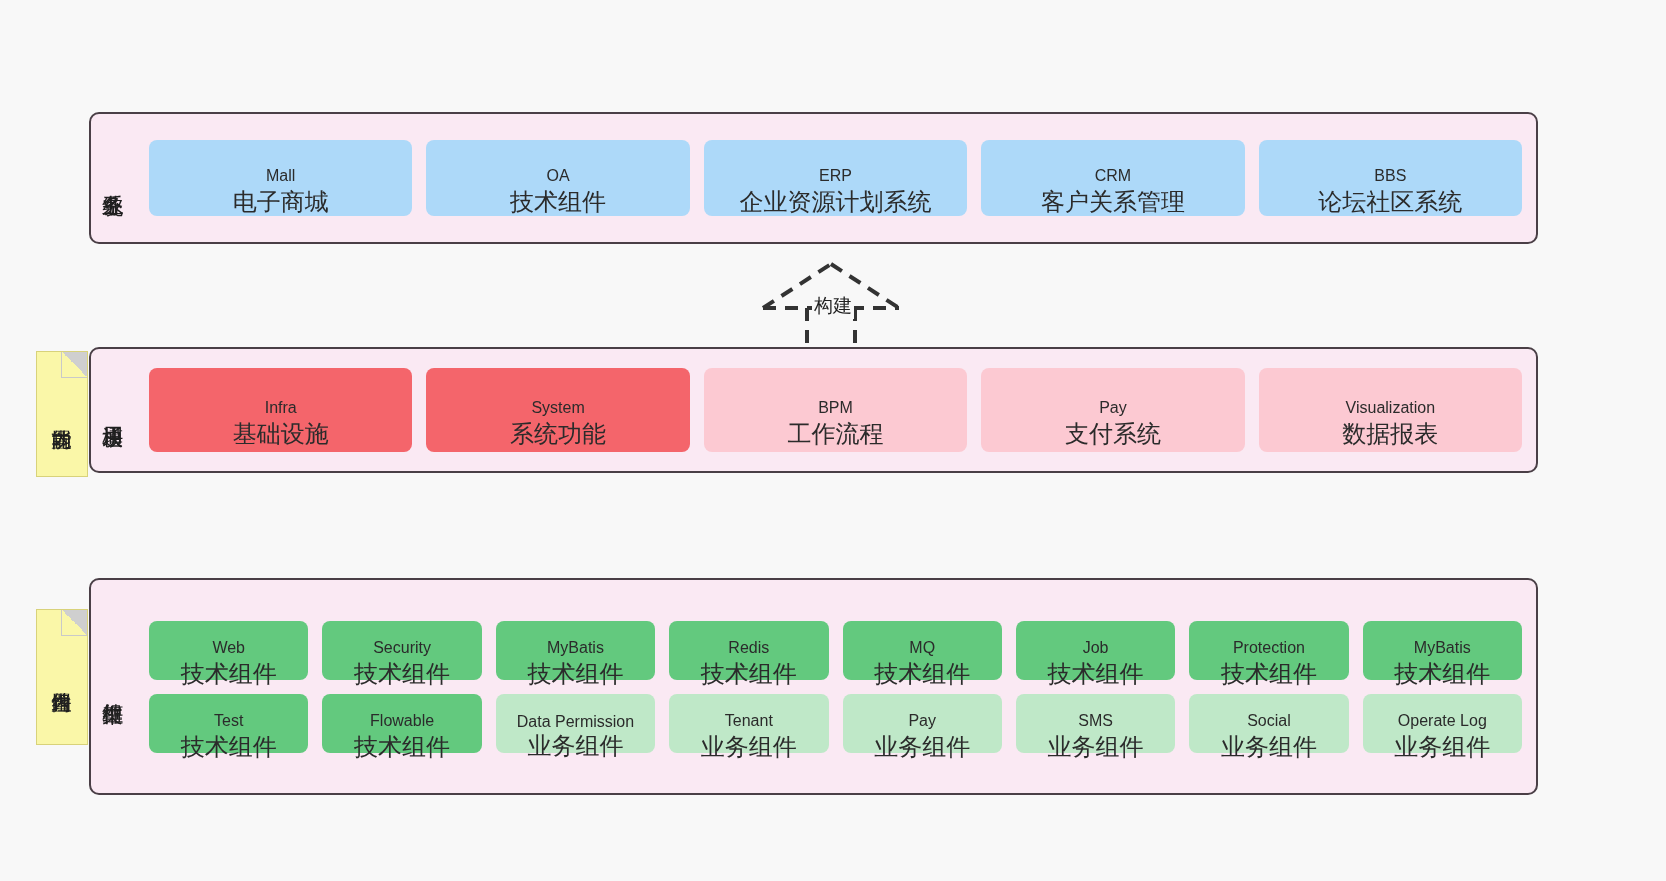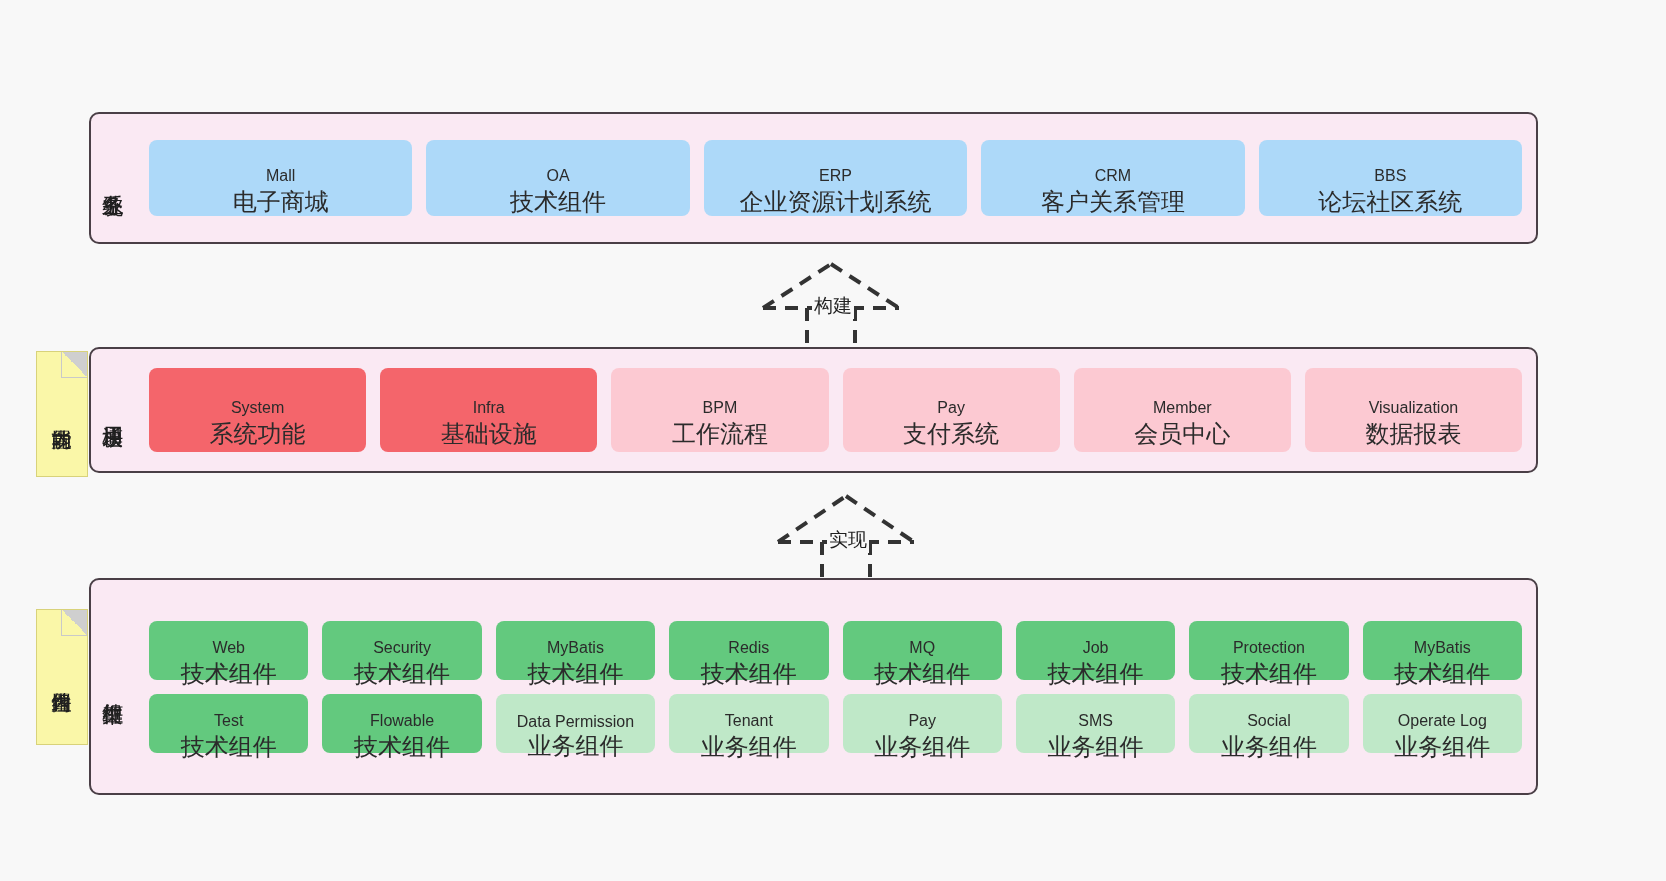"System" div.card { order: before "Infra" -> after "Infra" }
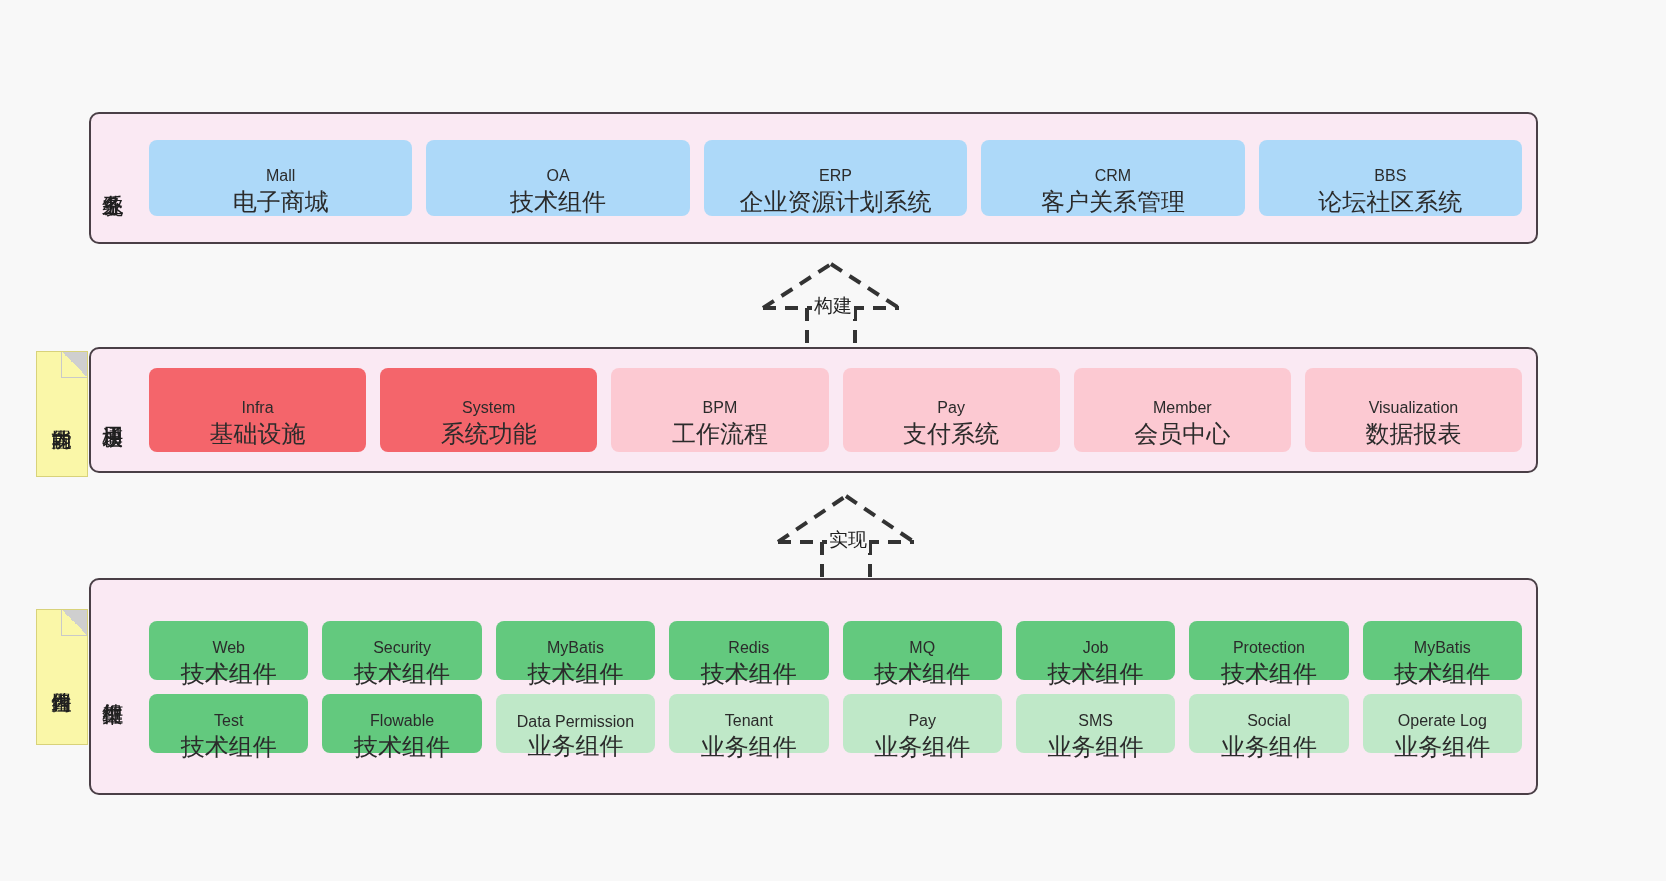"Member" div.card { html: <div> <span>Member</span> <span>会员中心</span> </div> -> none }
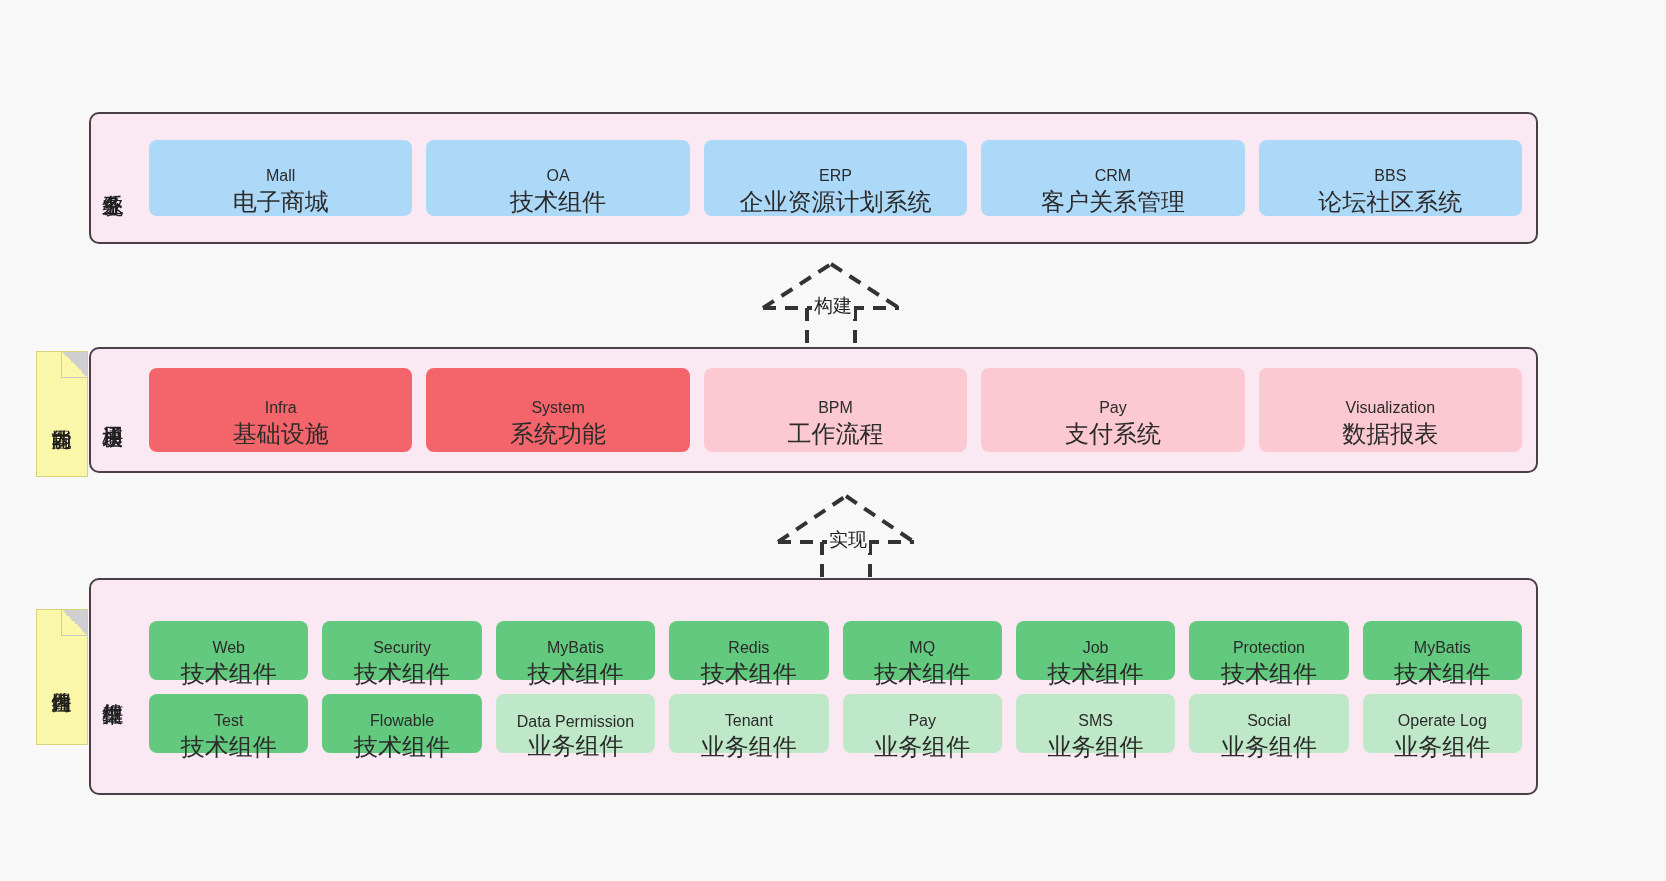"实现" div.uml-arrow { html: <div> <svg> <g> <path></path> <path></path> <path></path> <path></path> <path></path> <path></path> </g> </svg> <span>实现</span> </div> -> none }
